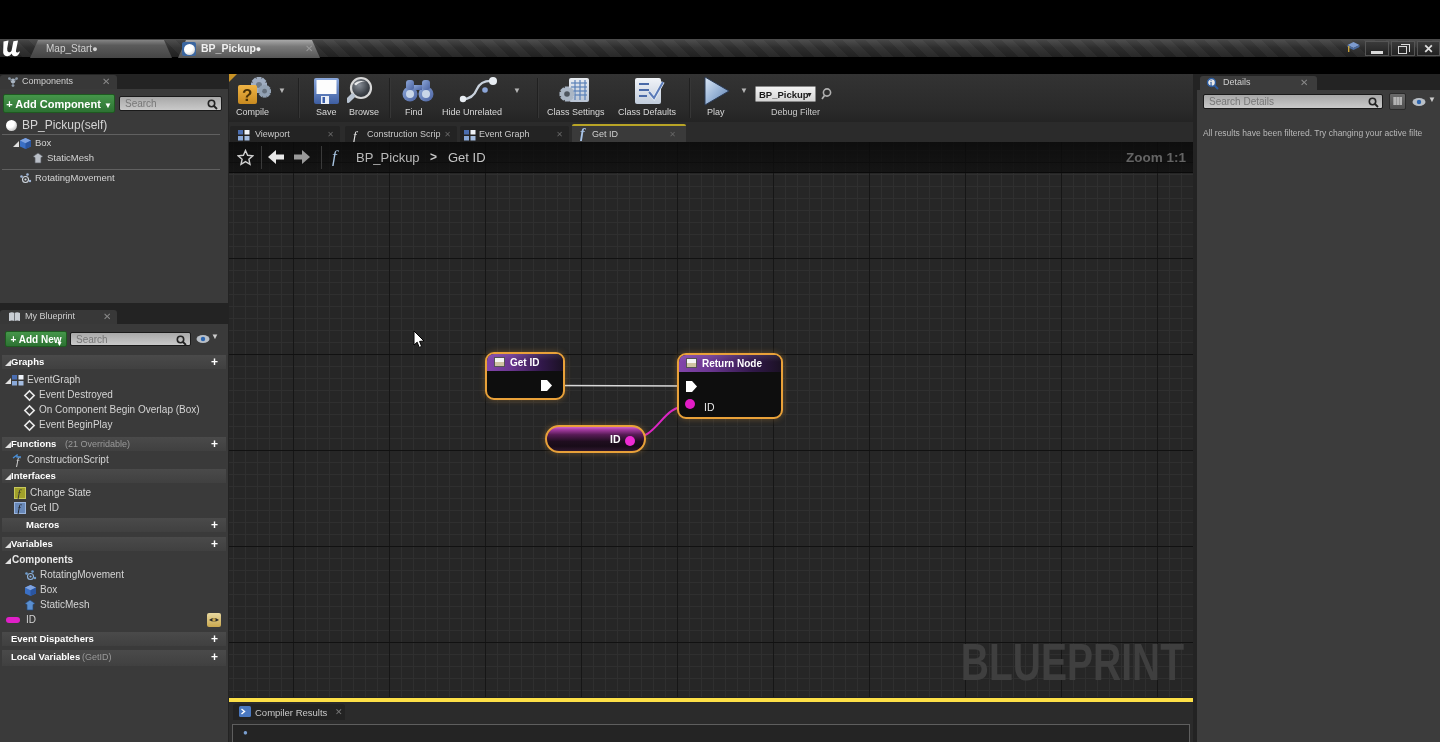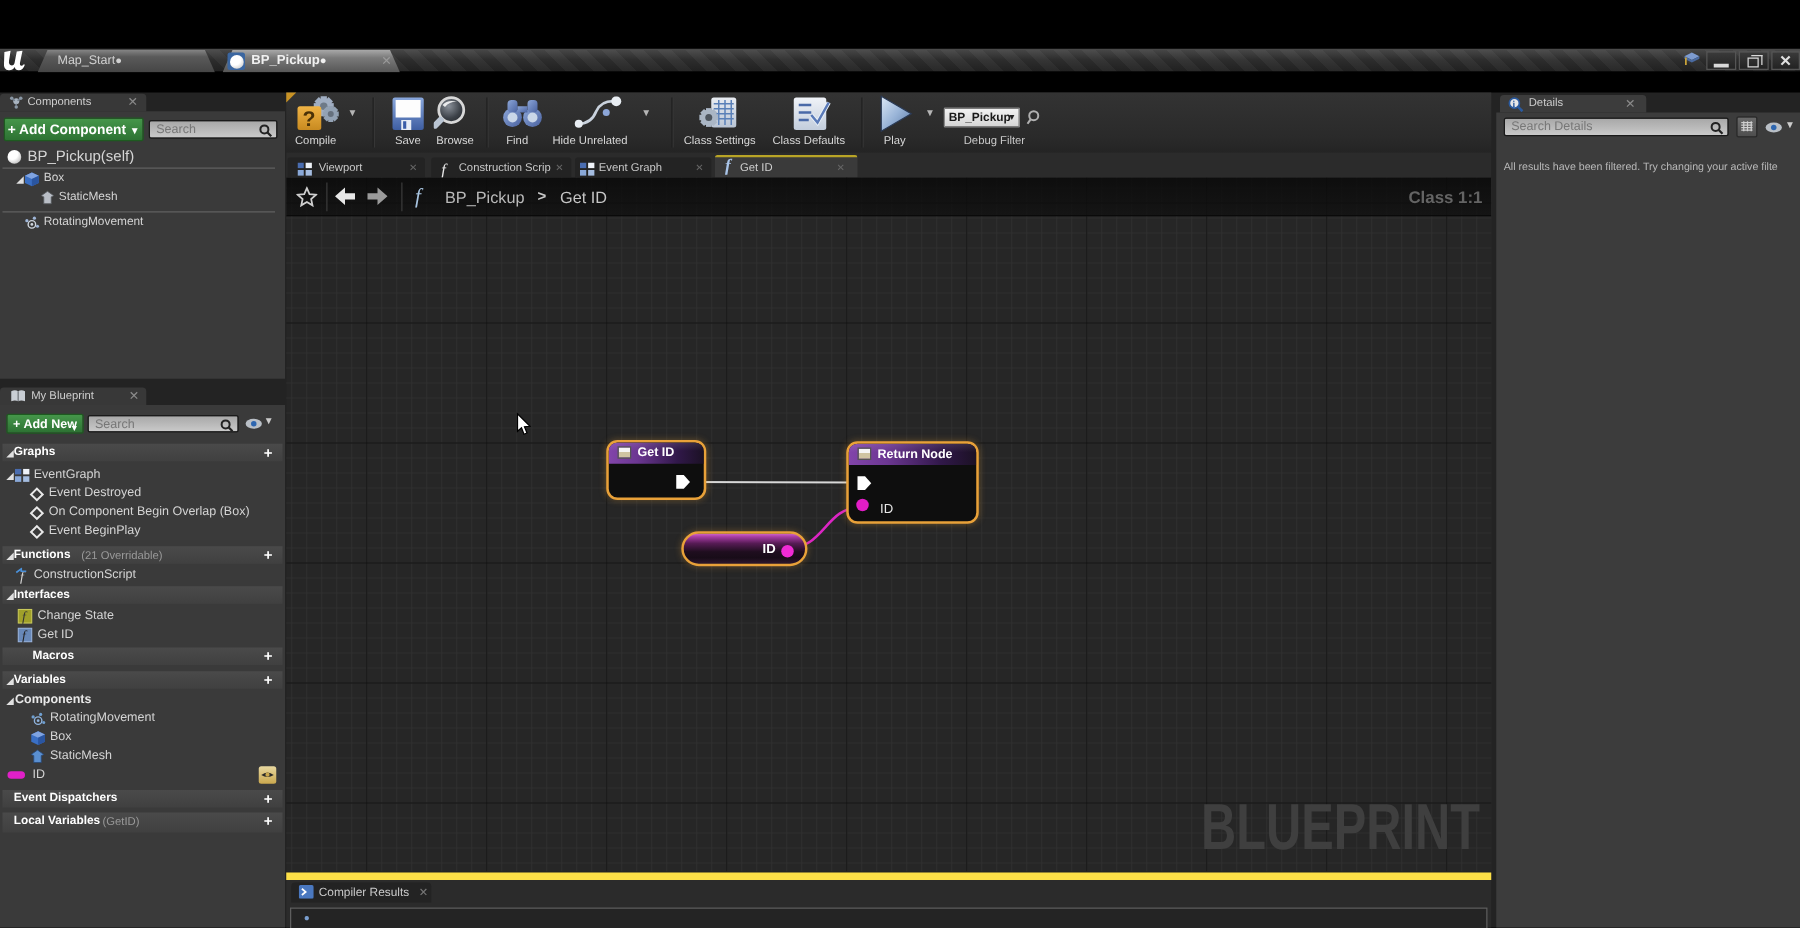"Class 1:1" span.abs { text: Class -> Zoom }
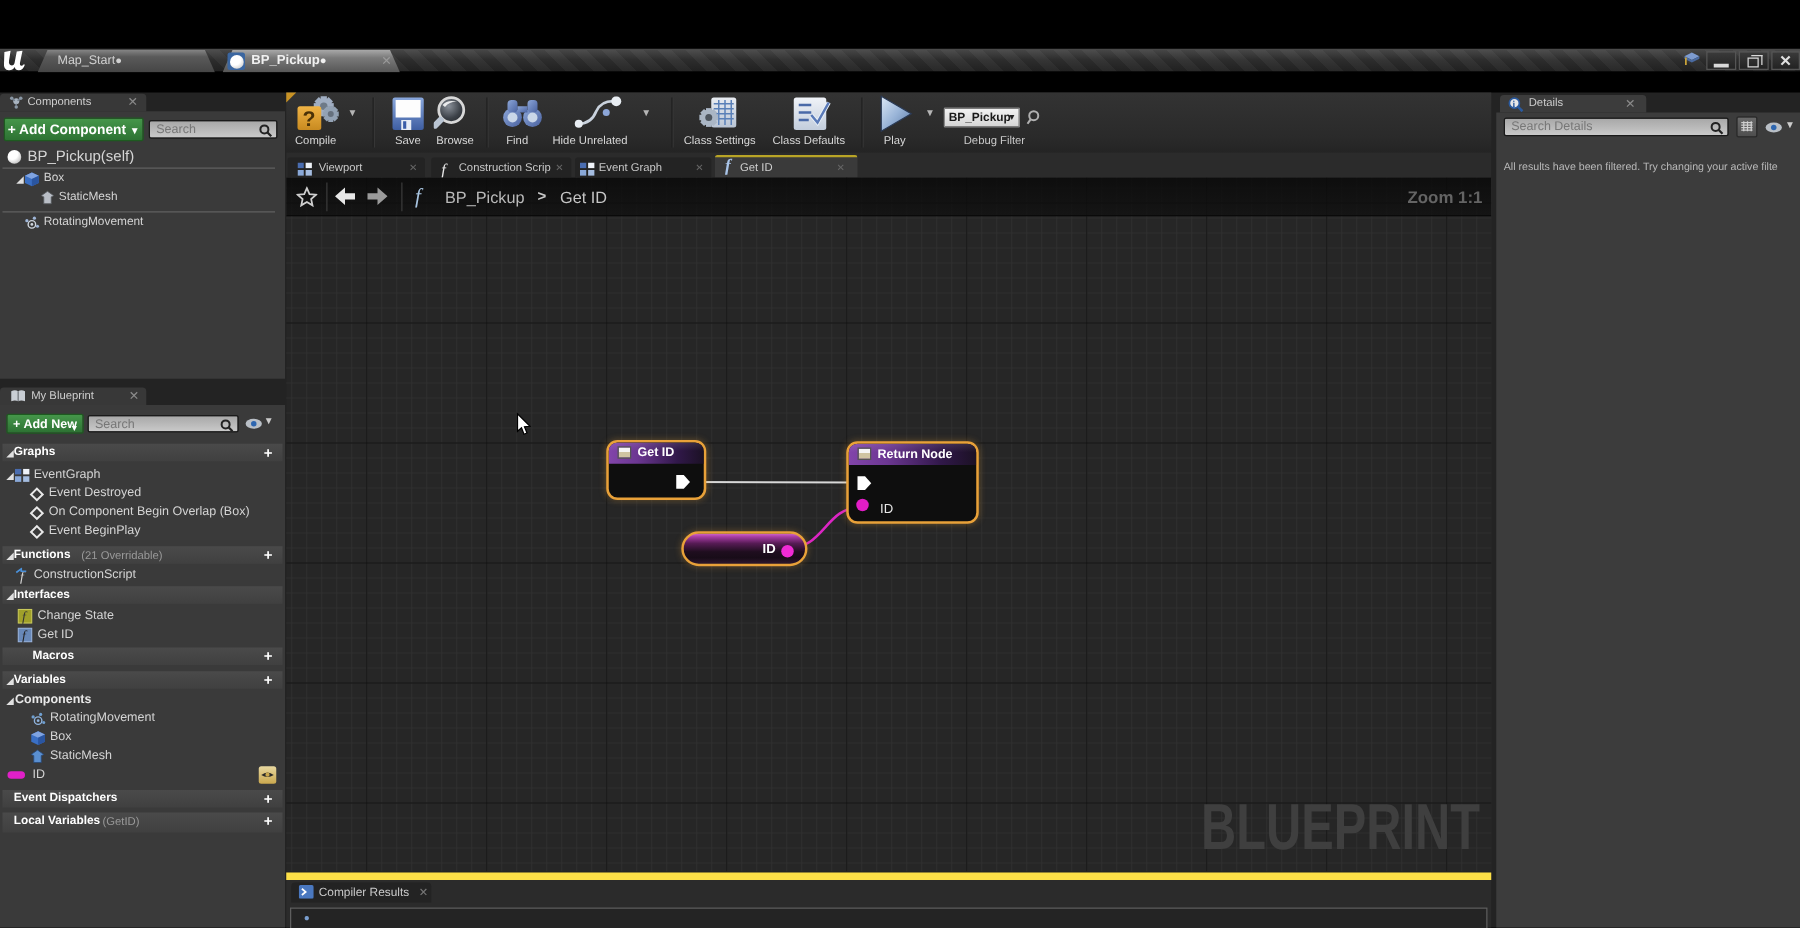"Compiler Results" #compiler { border-top: 6px solid #fde047 -> 4px solid #fde047 }
